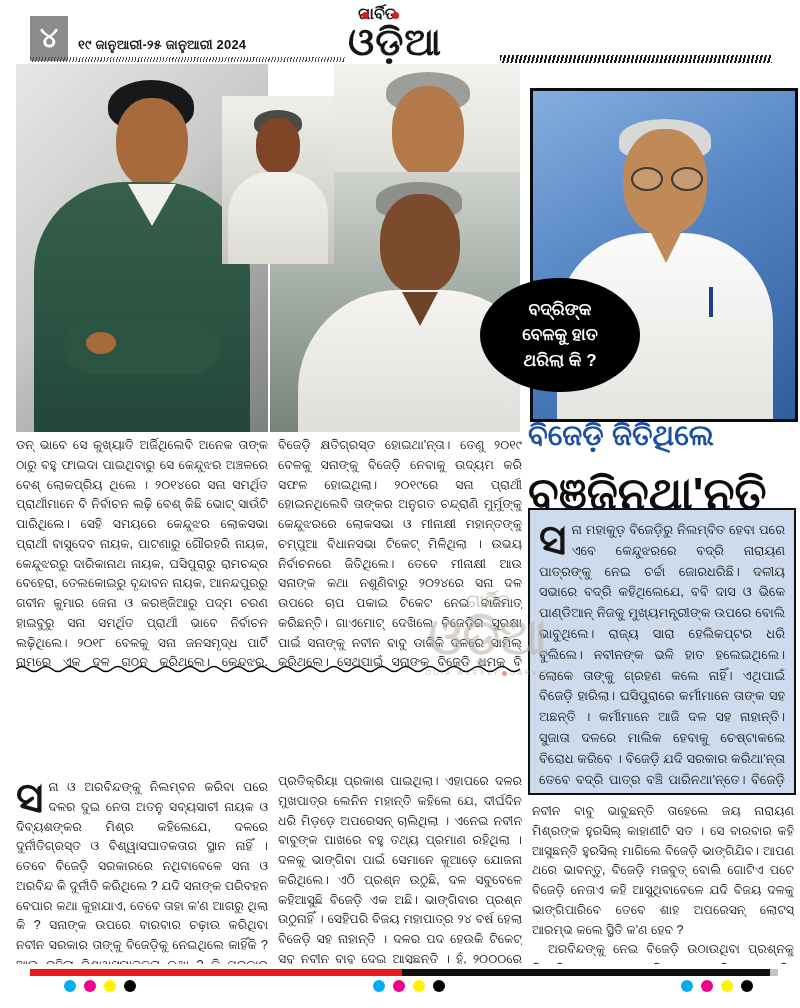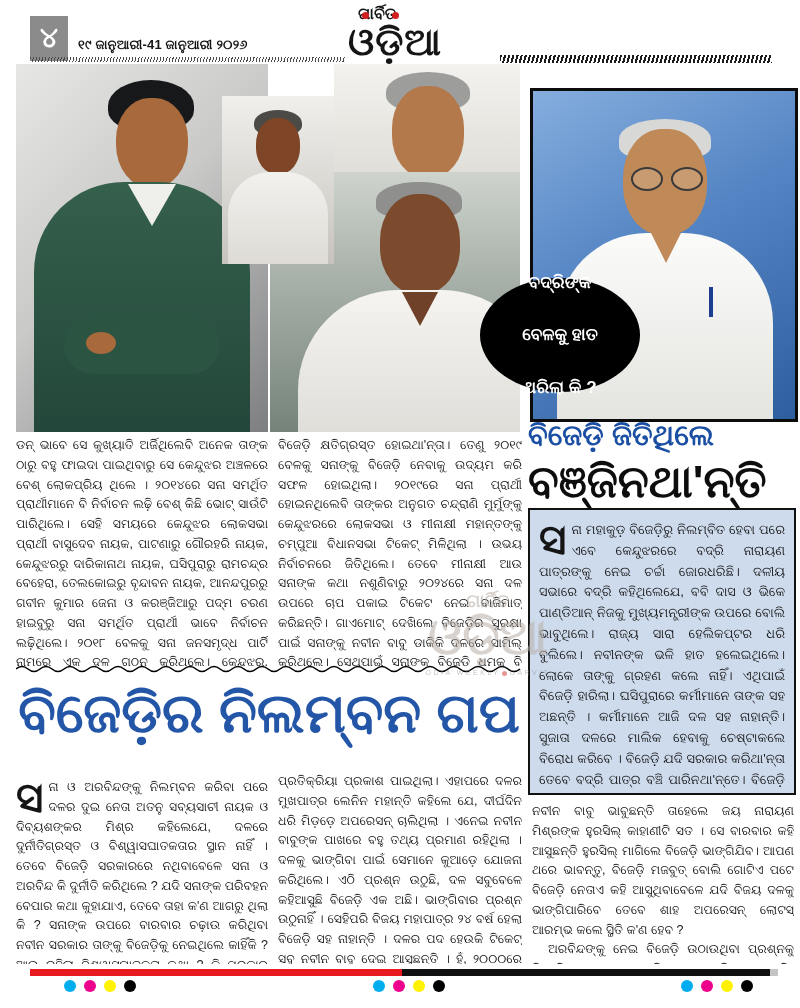"୧୯ ଜାନୁଆରୀ-41 ଜାନୁଆରୀ ୨୦୨୬" div.abs { text: ଜାନୁଆରୀ-41 ଜାନୁଆରୀ ୨୦୨୬ -> ଜାନୁଆରୀ-୨୫ ଜାନୁଆରୀ 2024 }
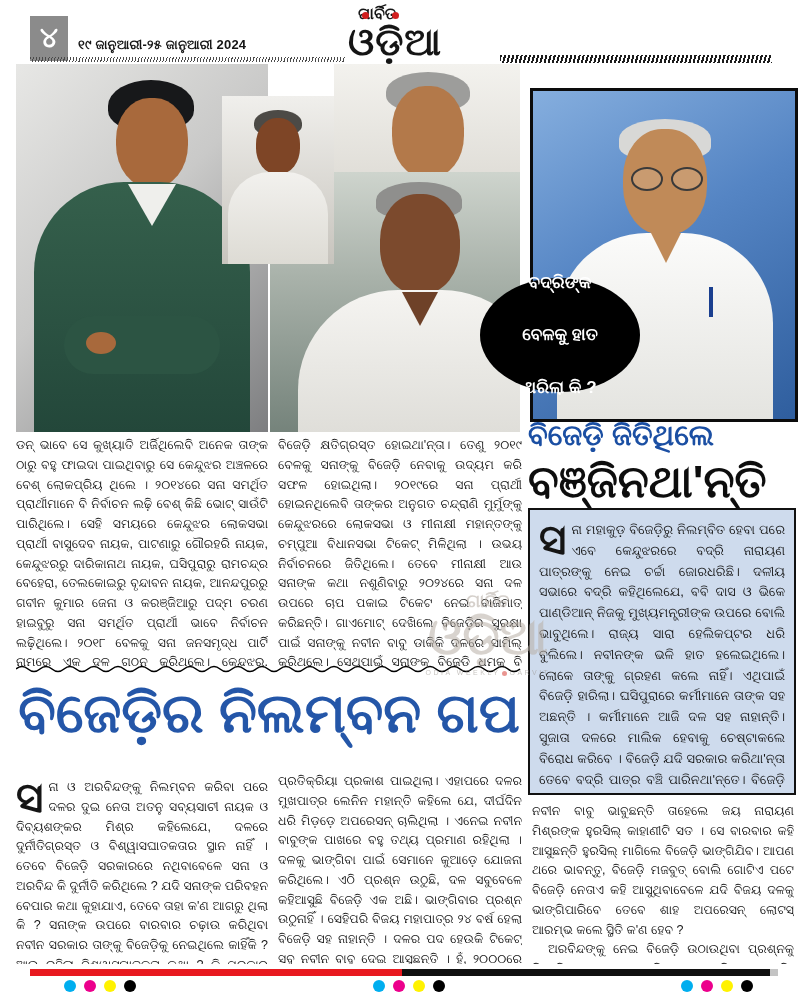"ବଦ୍ରିଙ୍କ" .bubble { gap: 27px -> none }
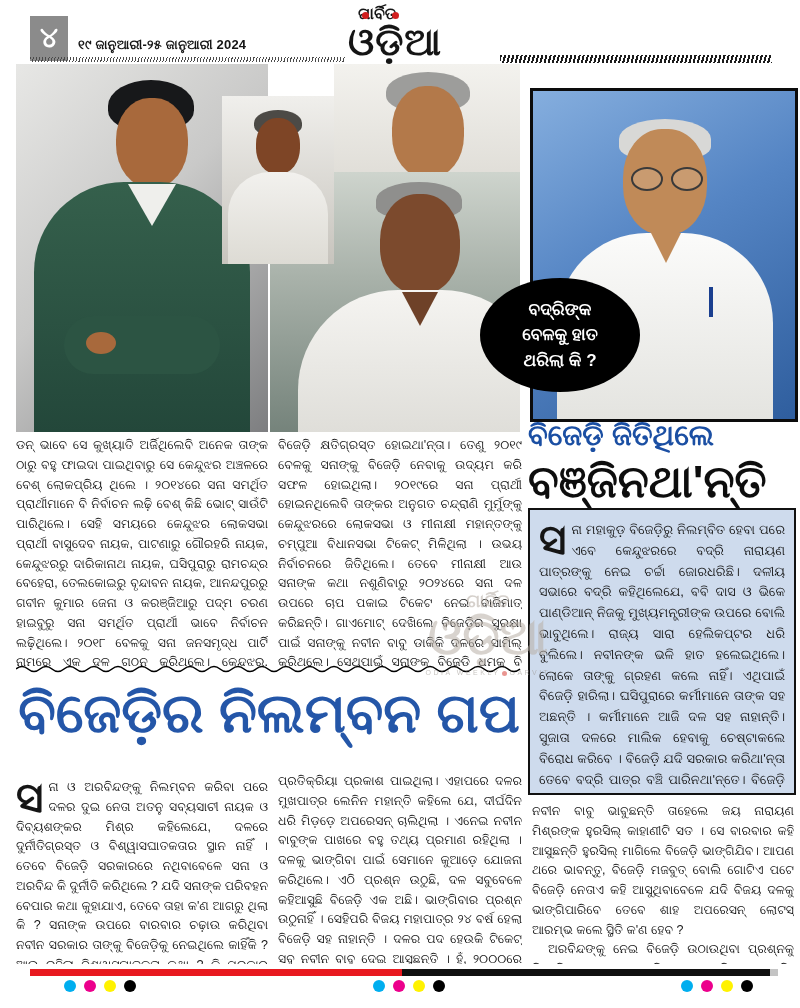"ବଞ୍ଜିନଥା'ନ୍ତି" .rhead .l2 { margin-top: 8px -> 20px }
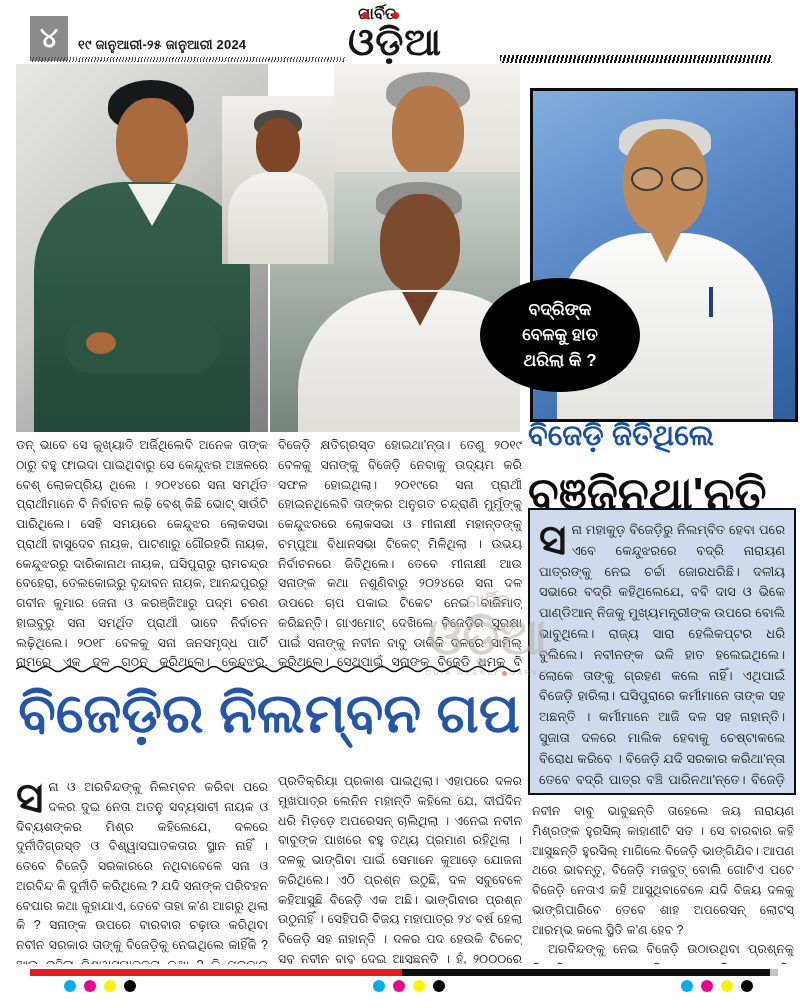"ବିଜେଡ଼ିର ନିଲମ୍ବନ ଗପ" div.abs { html: <div>ବିଜେଡ଼ିର ନିଲମ୍ବନ ଗପ</div> -> none }
